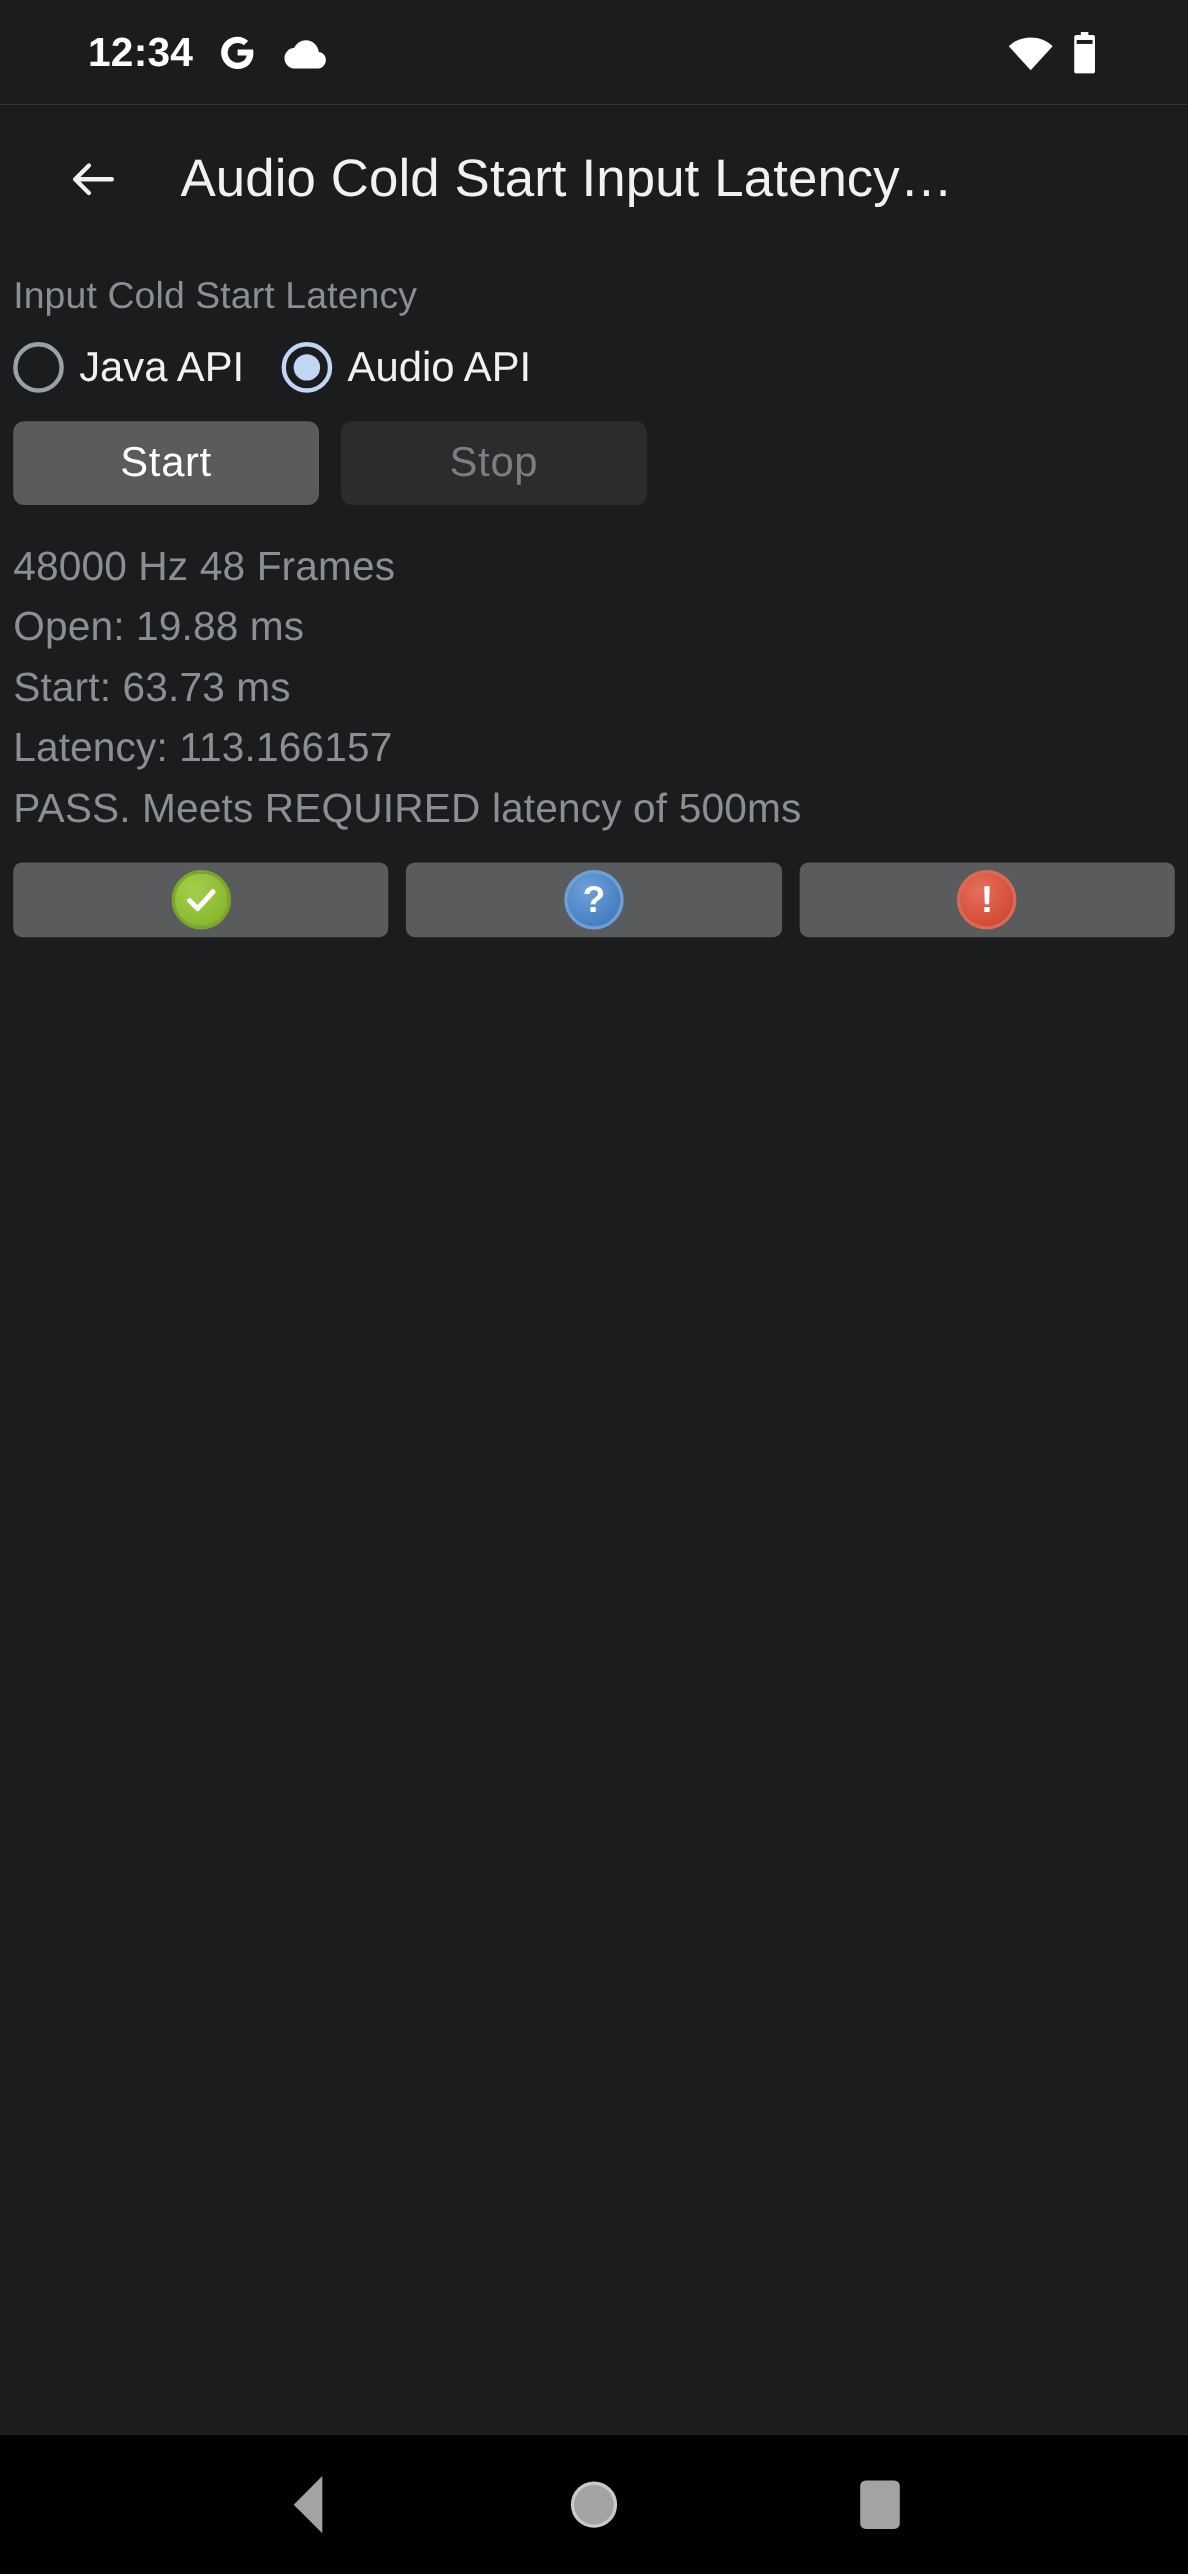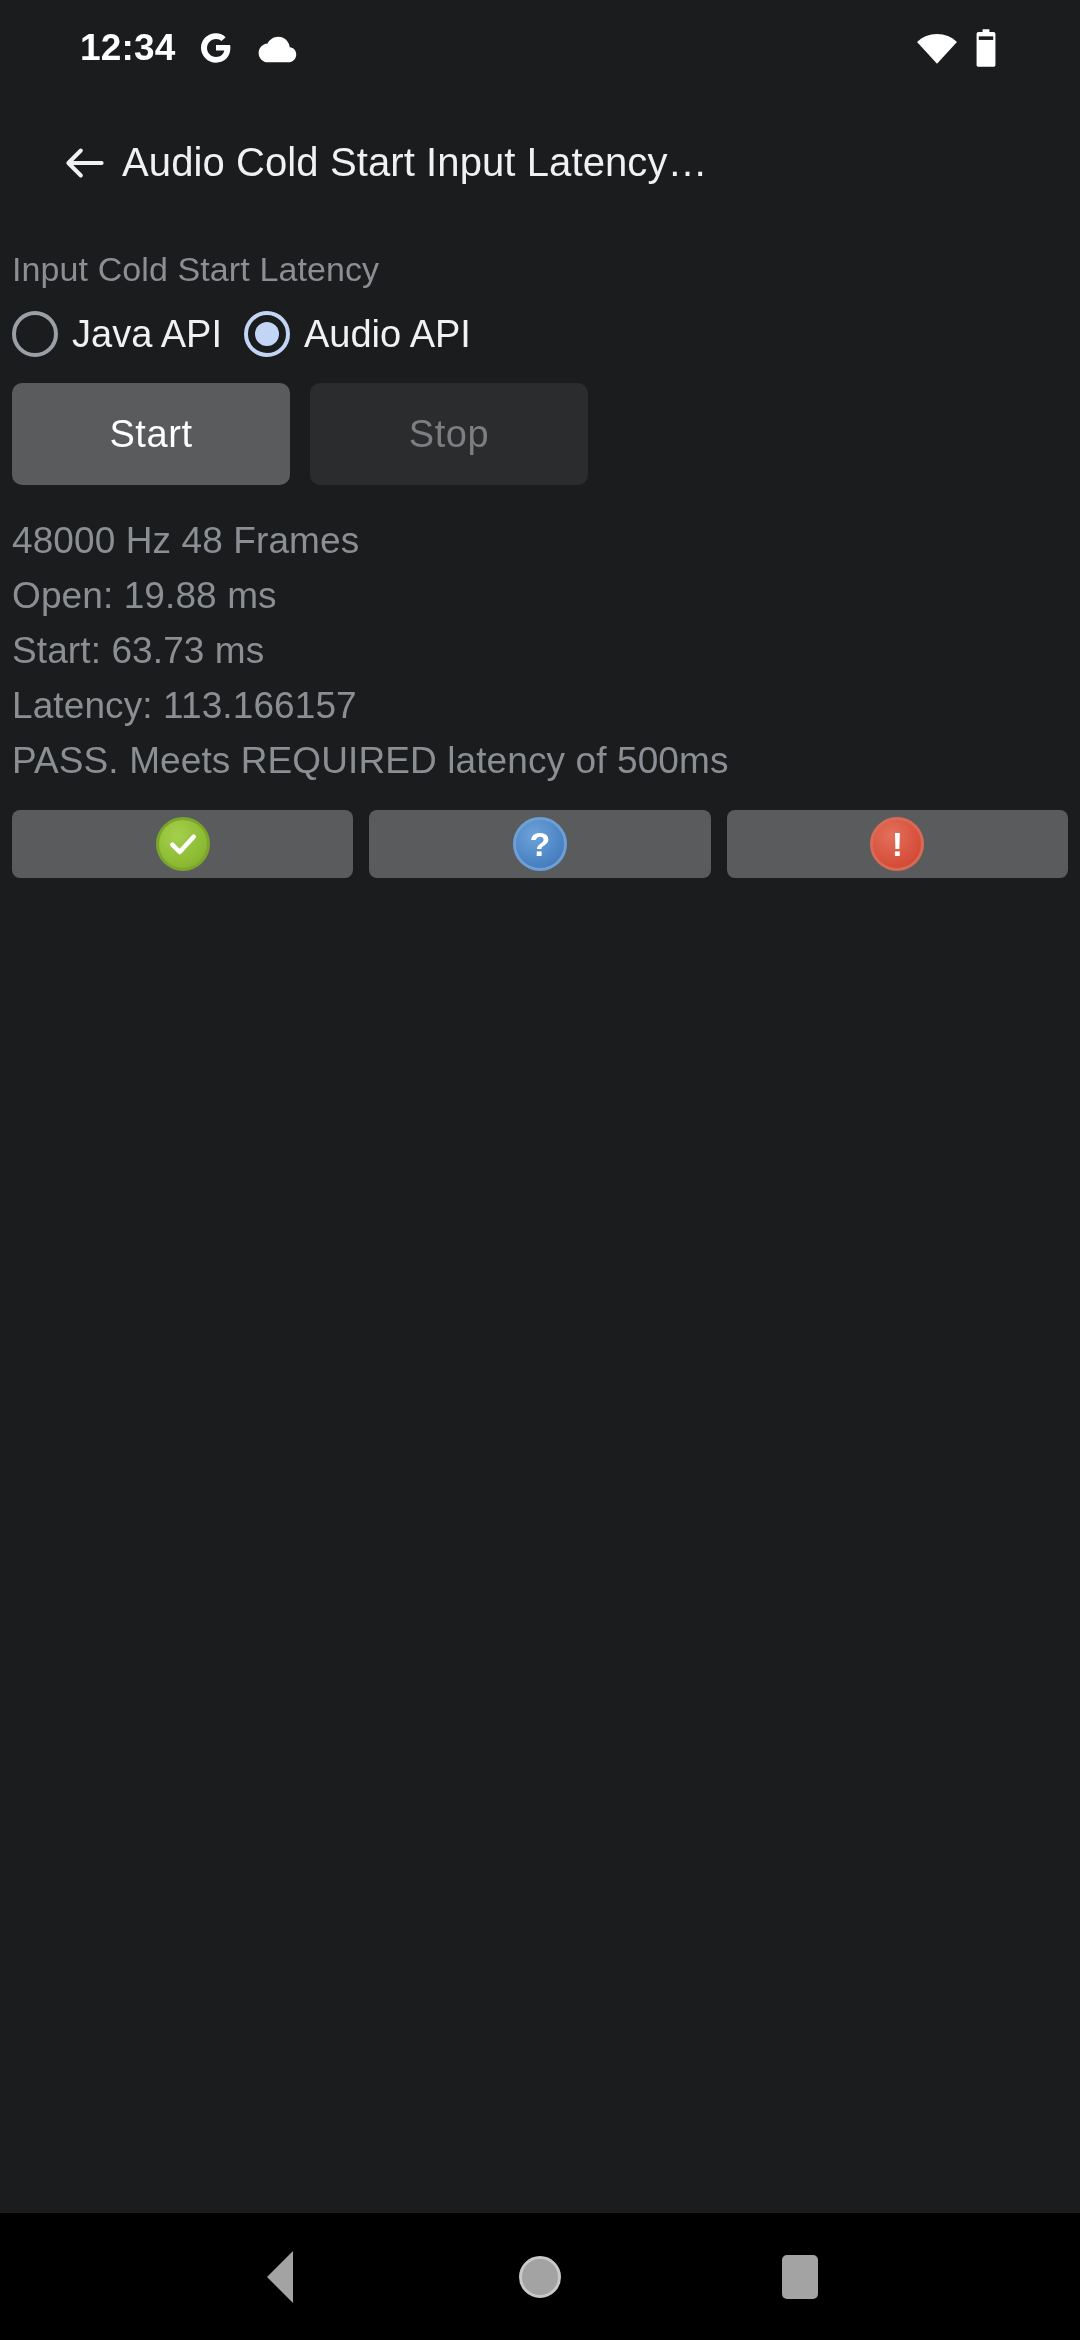"Audio Cold Start Input Latency…" .app-title { font-size: 40px -> 48px; margin-left: none -> 42px }
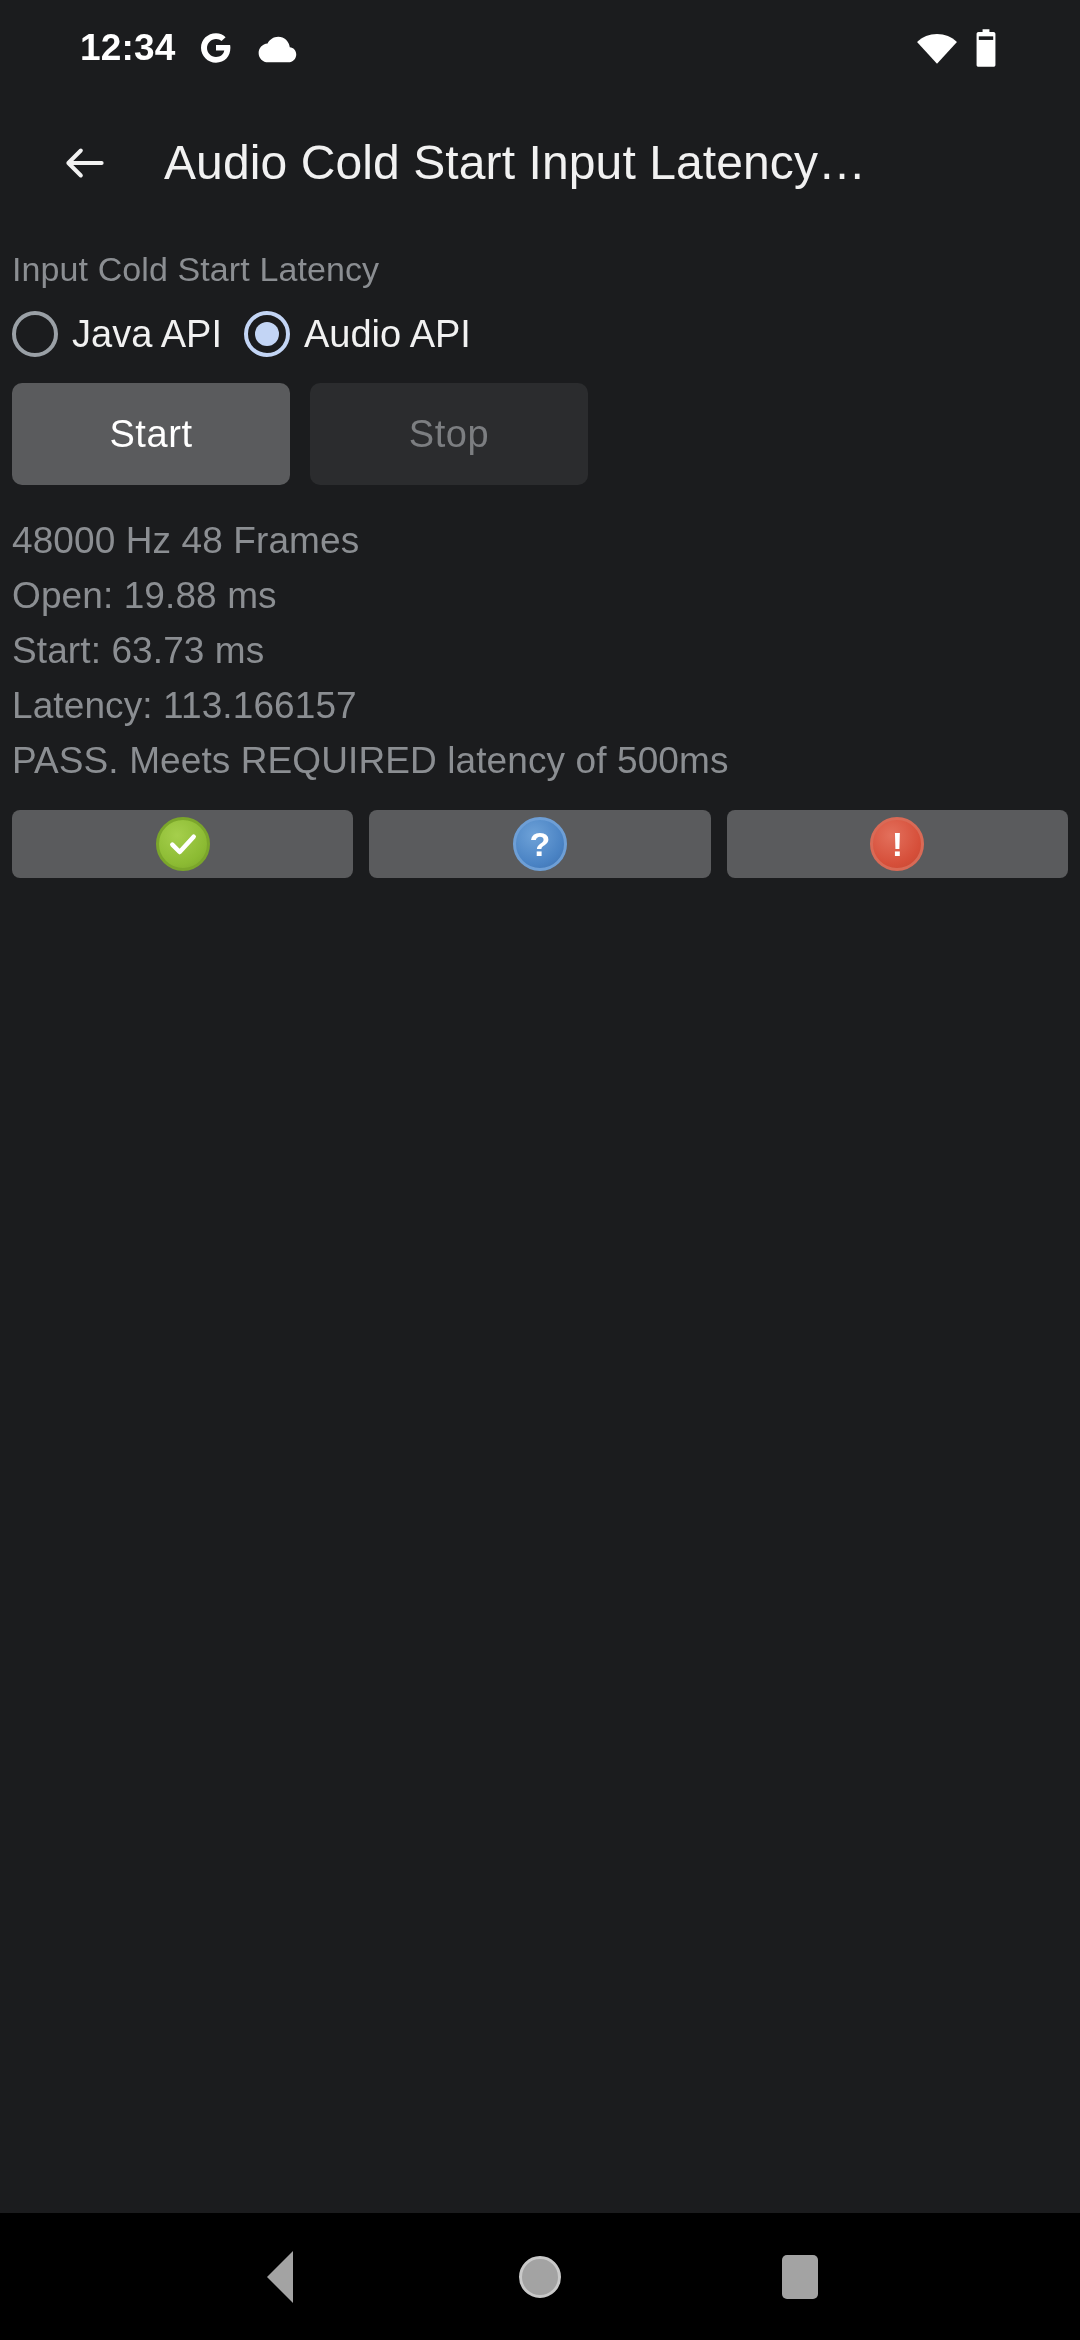"Java API" .radio-row { gap: 0 -> 12px }
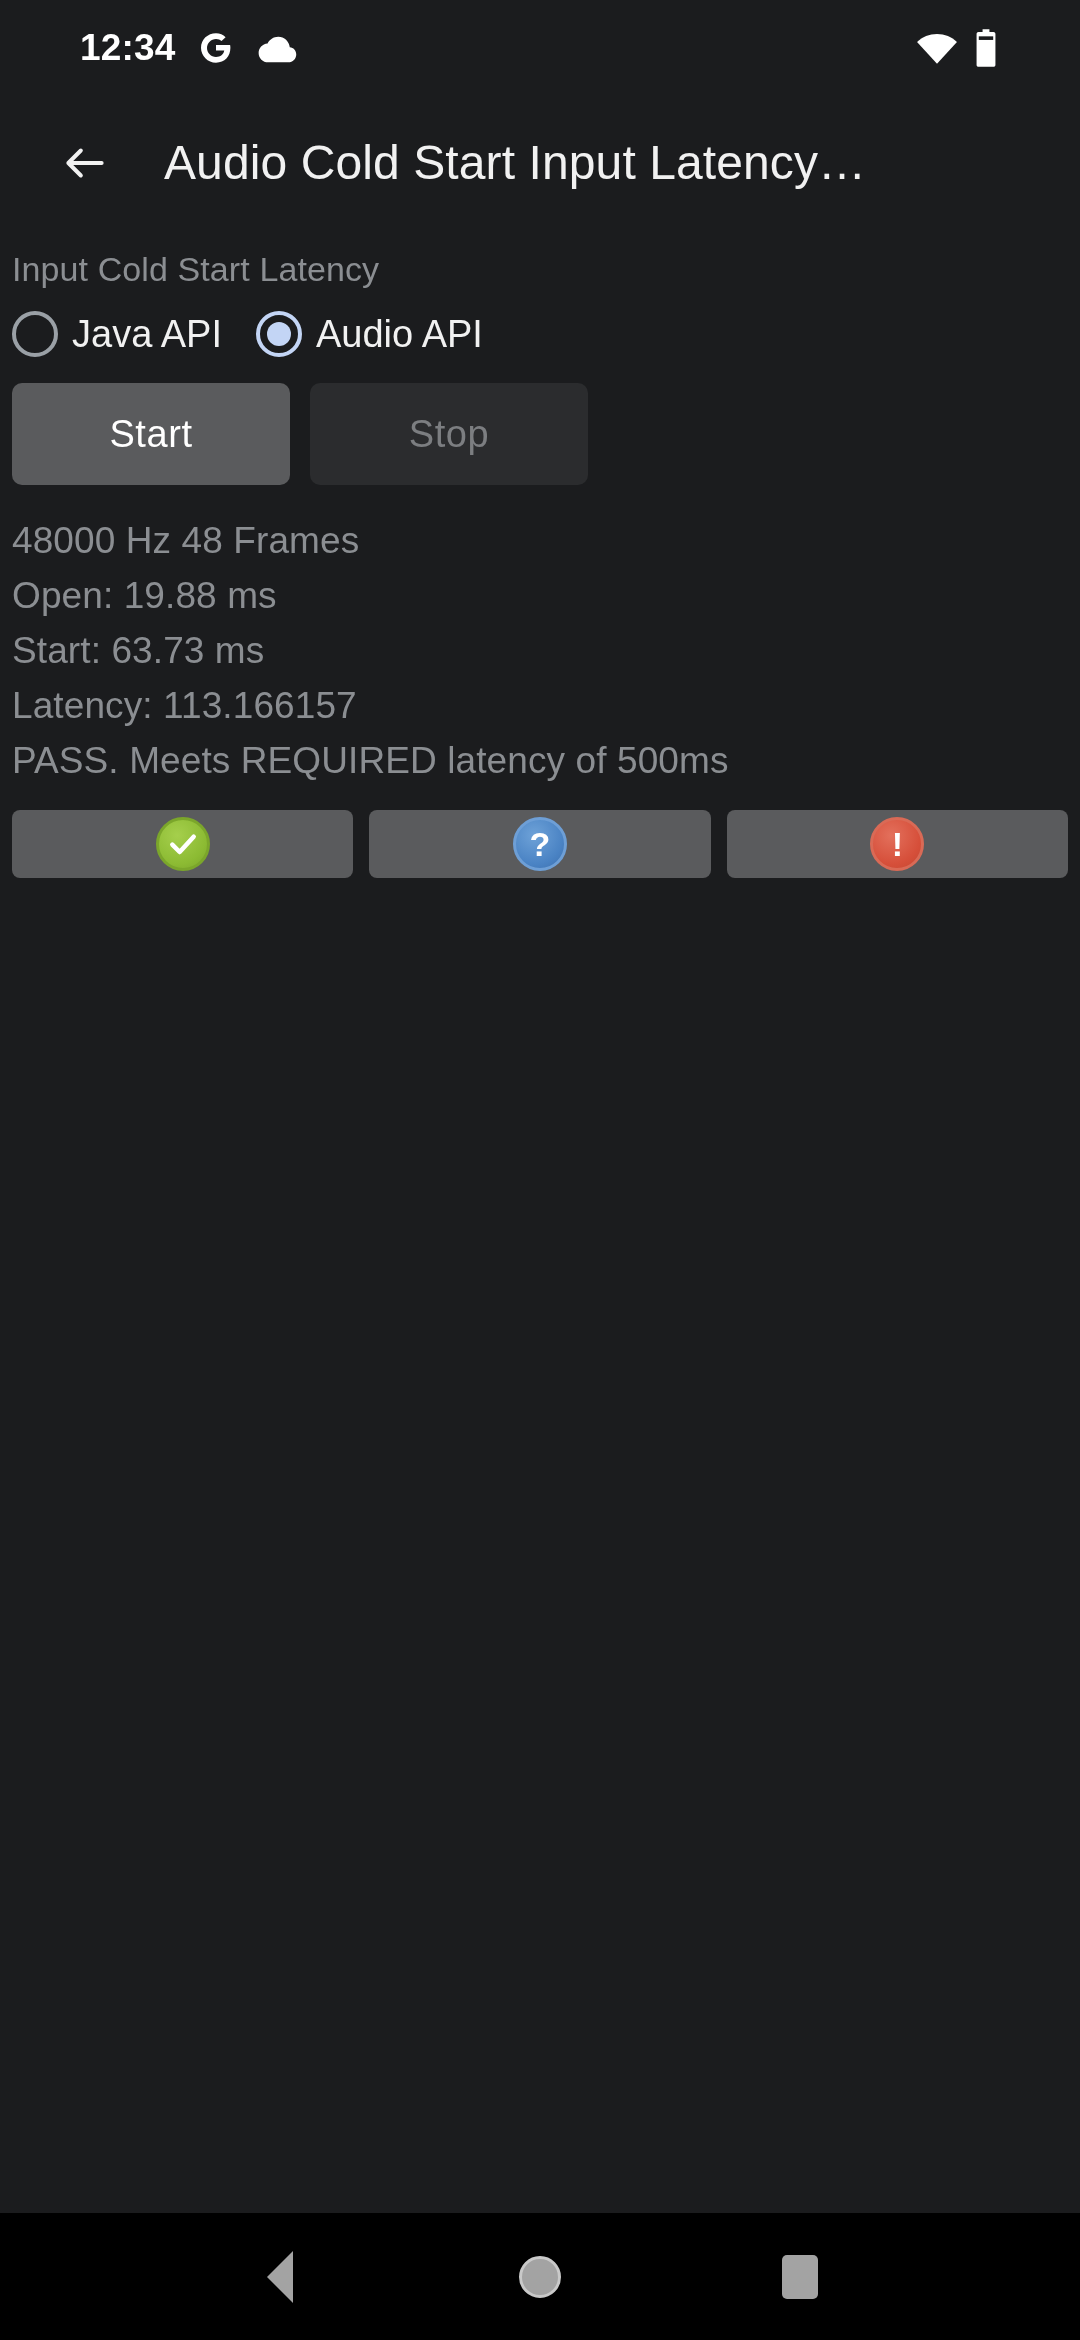"Start" .action-btn { height: 102px -> 76px }
